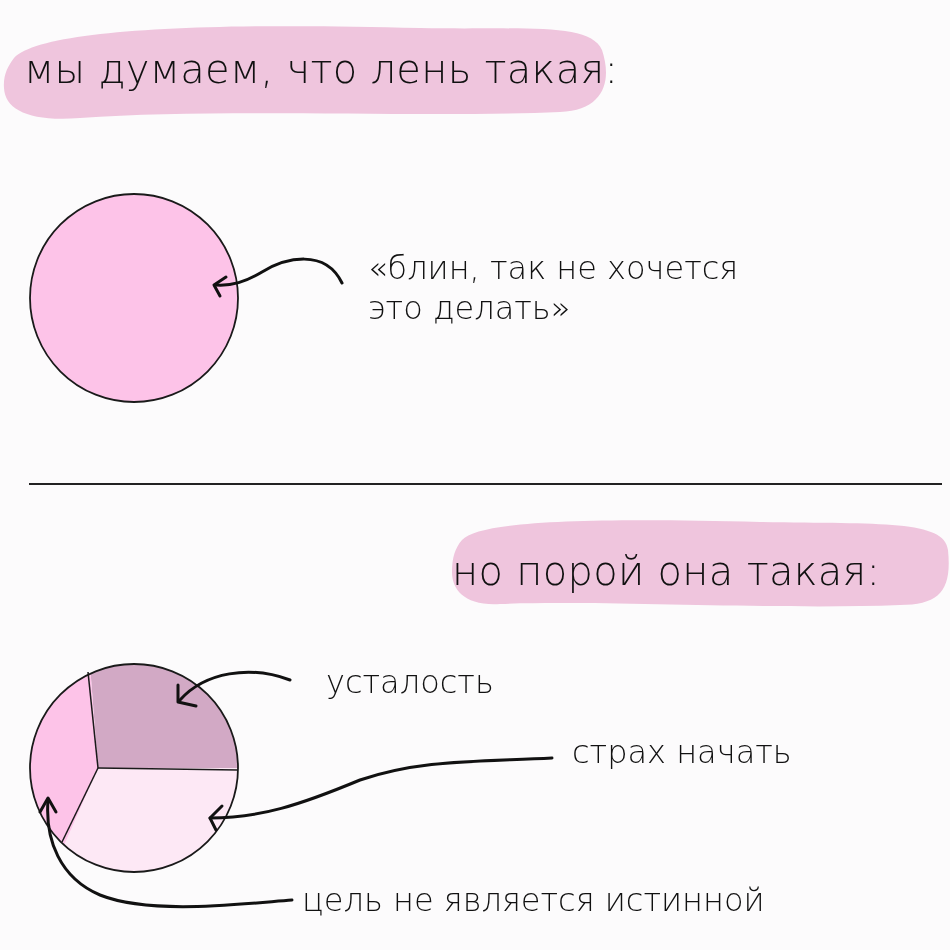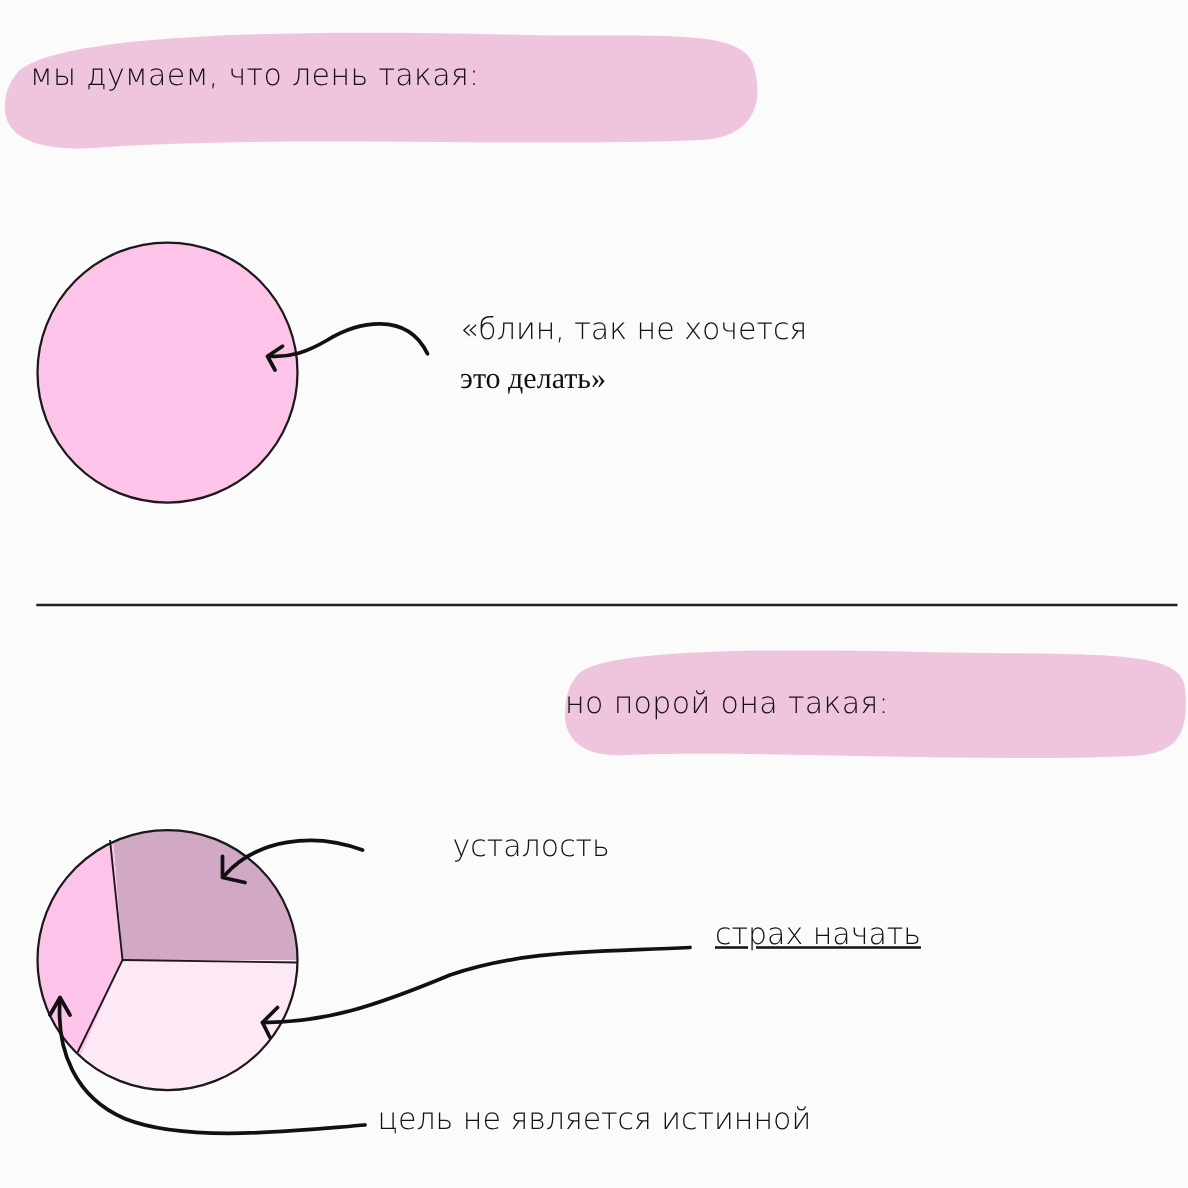"мы думаем, что лень такая:" .blob-text { font-size: 24px -> 40px }
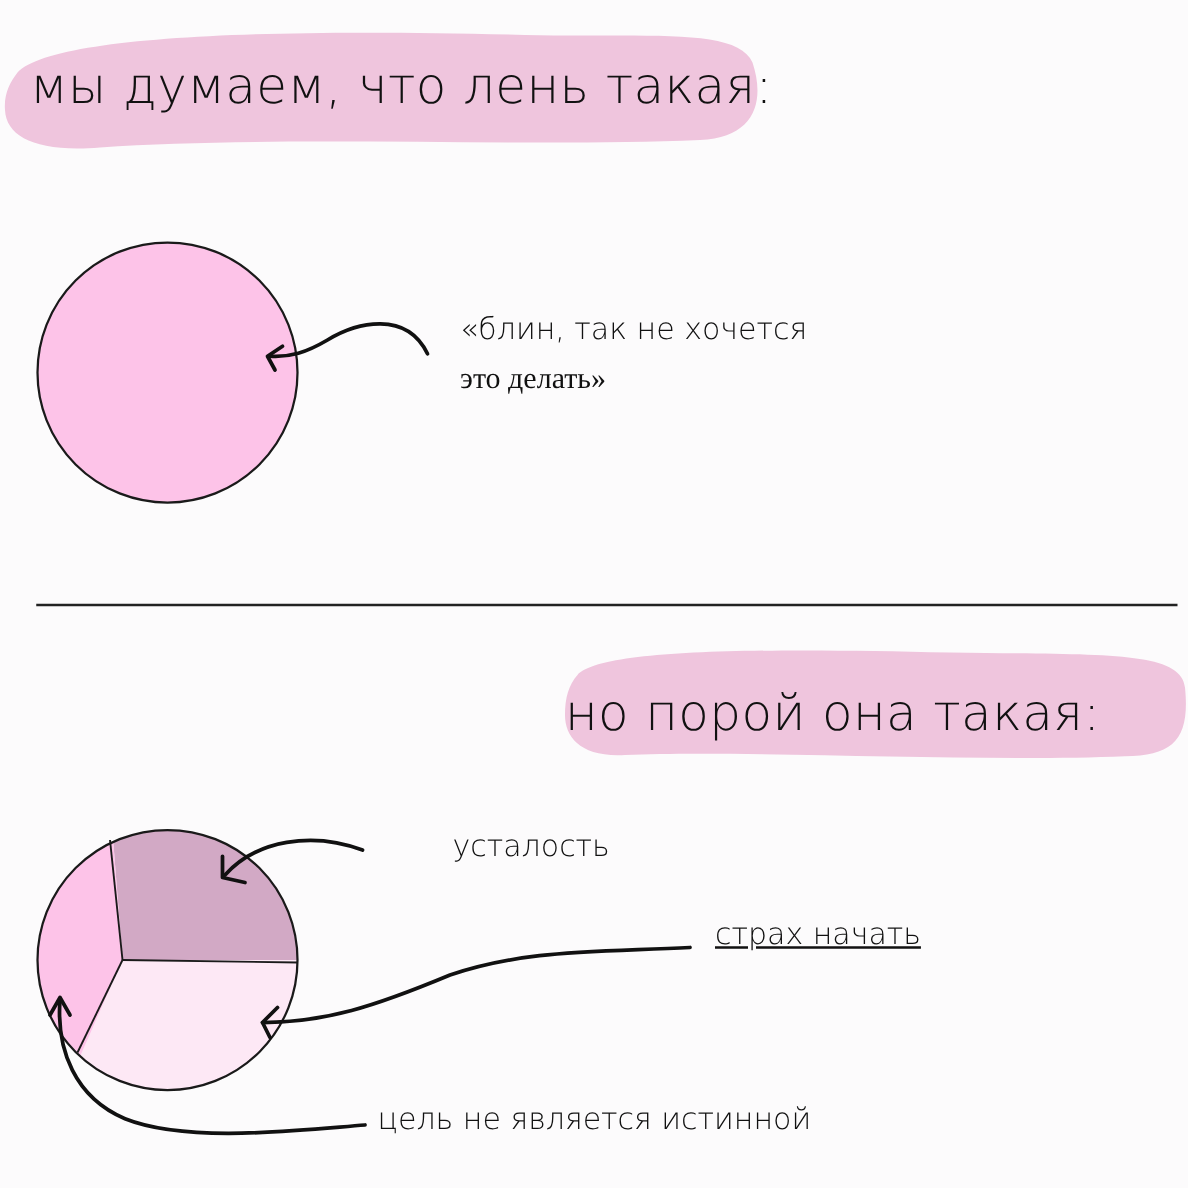"«блин, так не хочется" .label { font-size: 24px -> 32px }
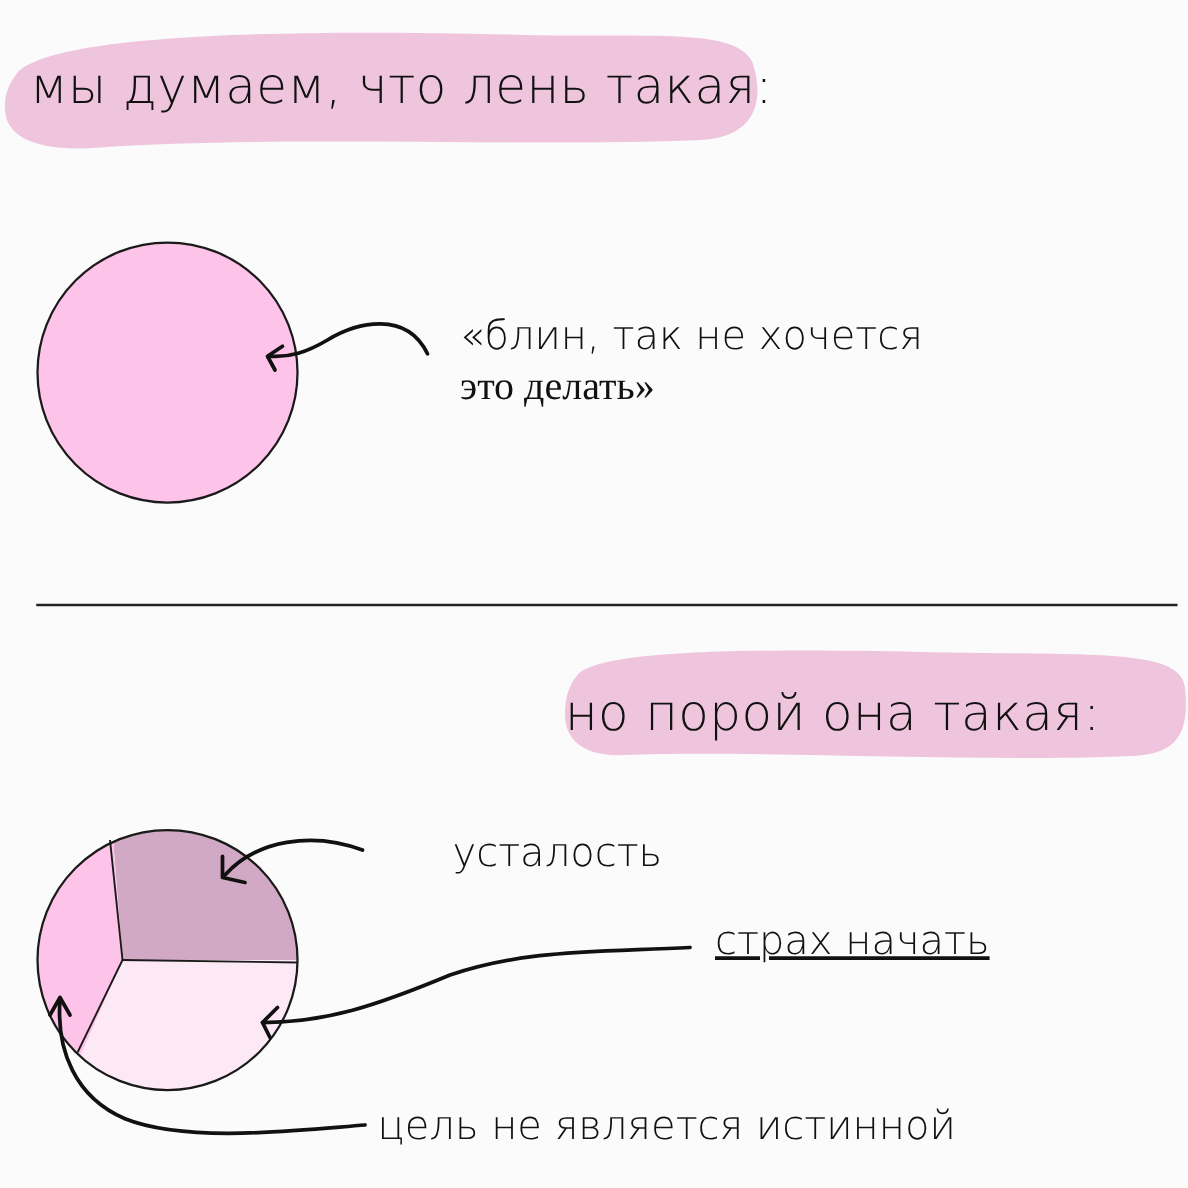"это делать»" div.label { font-family: Liberation Serif, serif -> none }
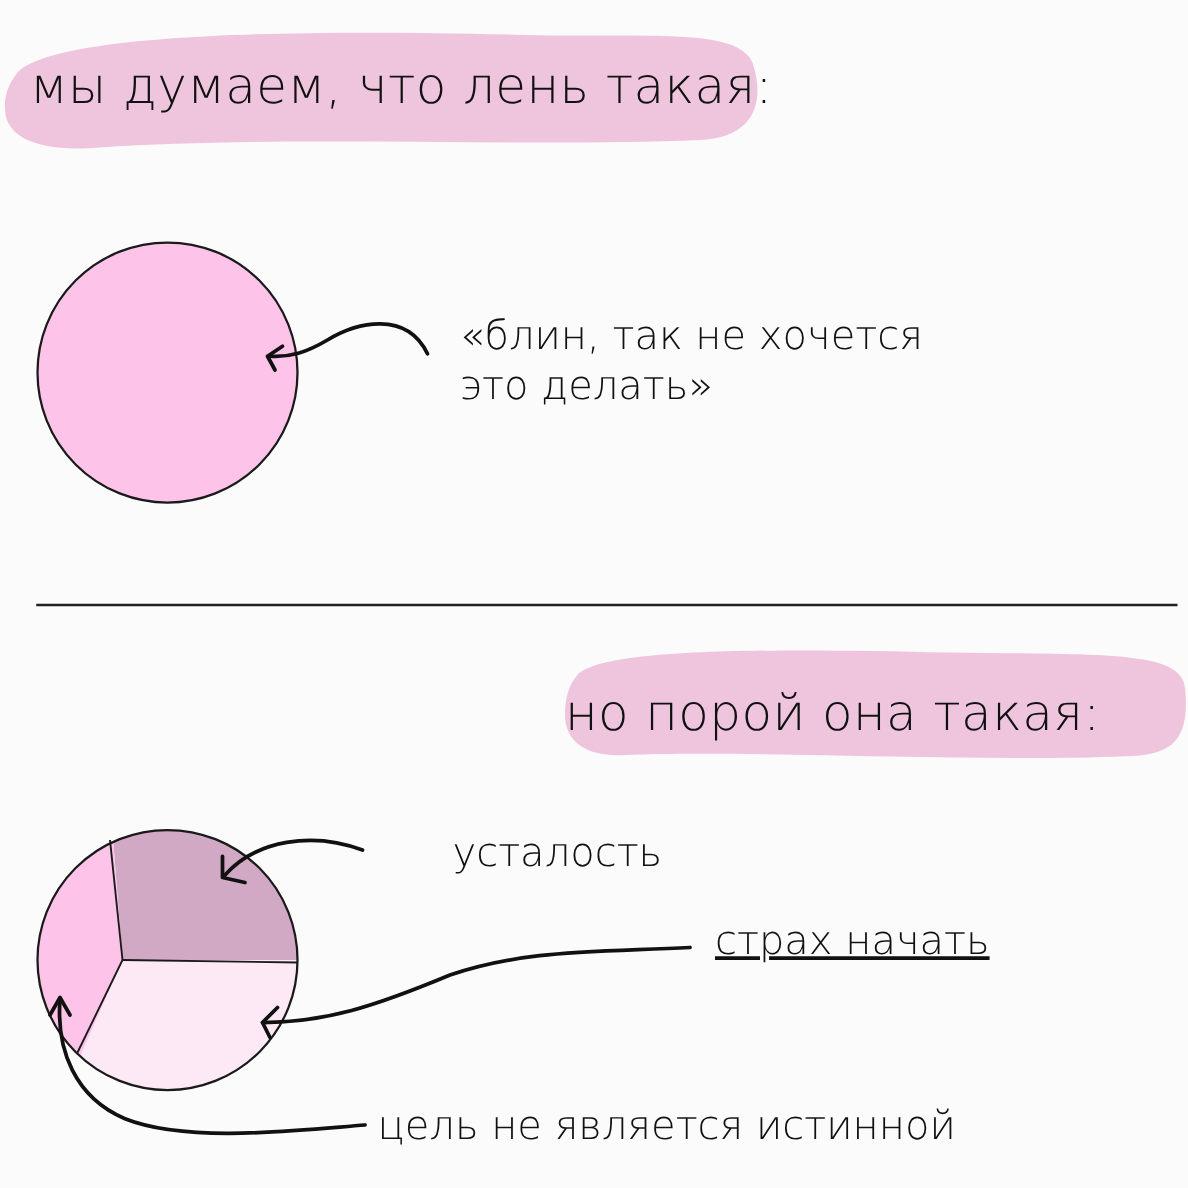"усталость" div.label { margin-left: 36px -> none }
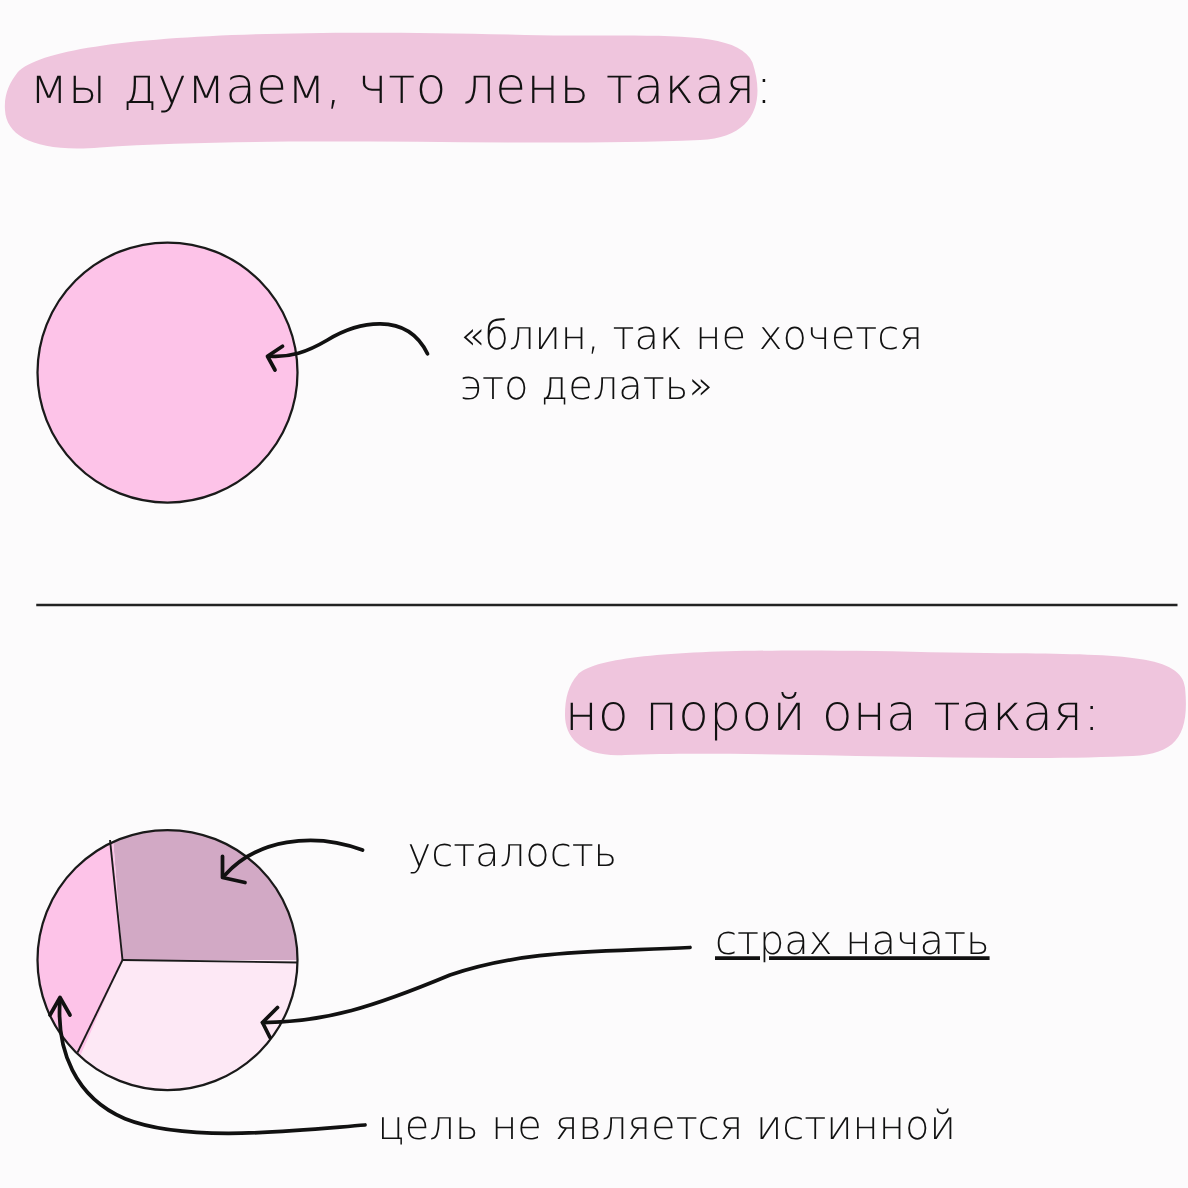"страх начать" div.label { text-decoration: underline -> none }
